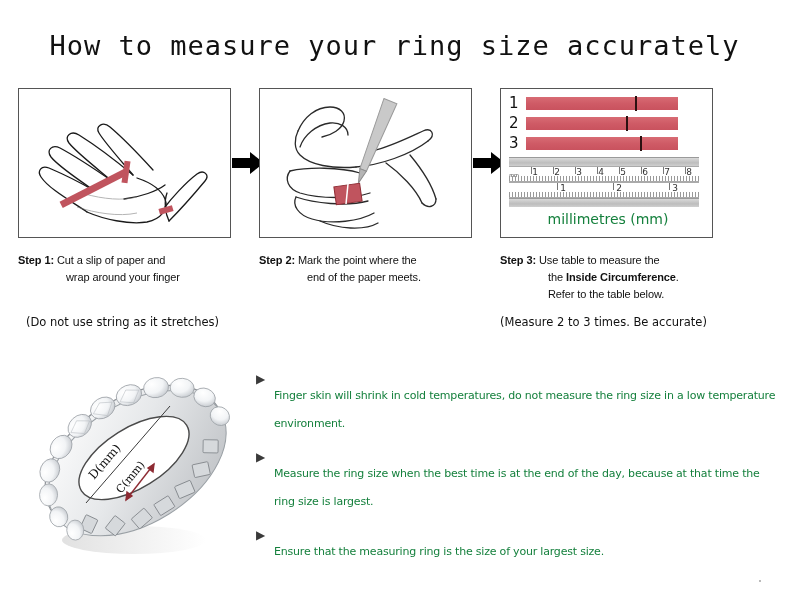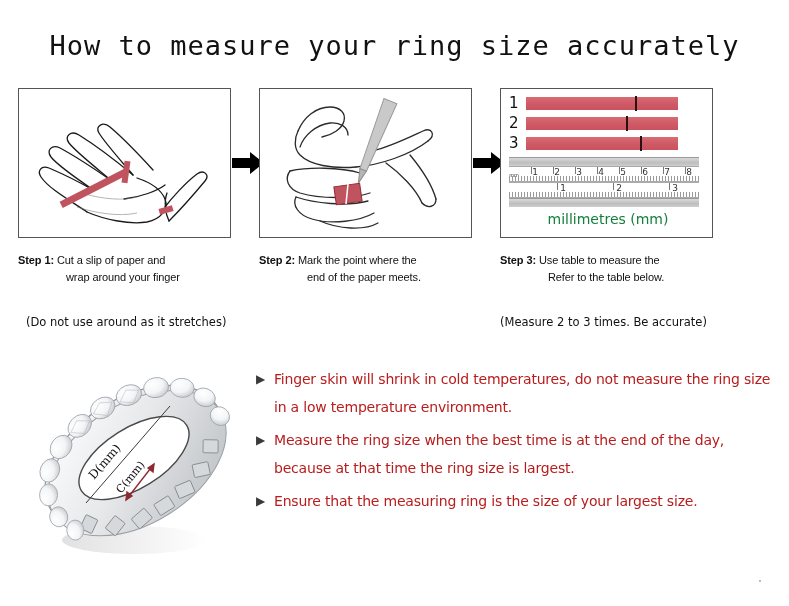"the Inside Circumference." span.hang { html: none -> <span><span>the </span><b>Inside Circumference</b><span>.</span></span> }
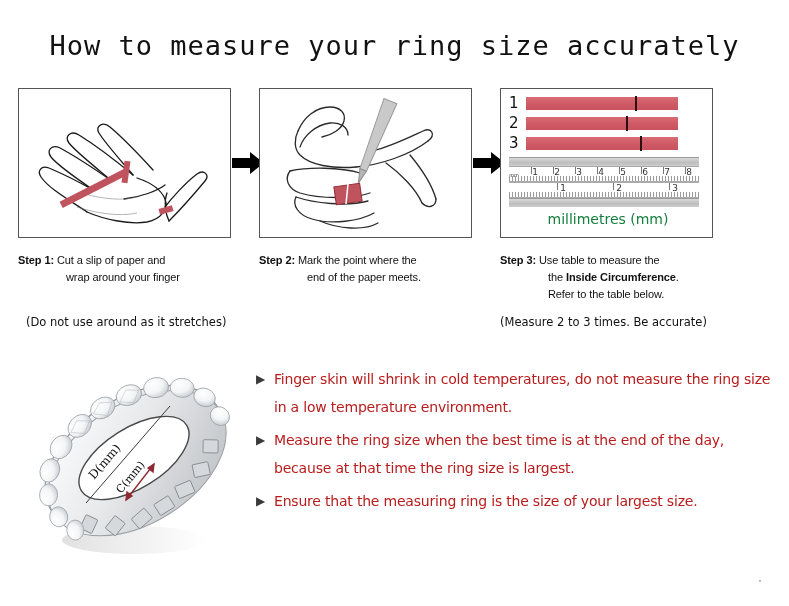"(Do not use around as" div.note { text: around -> string }
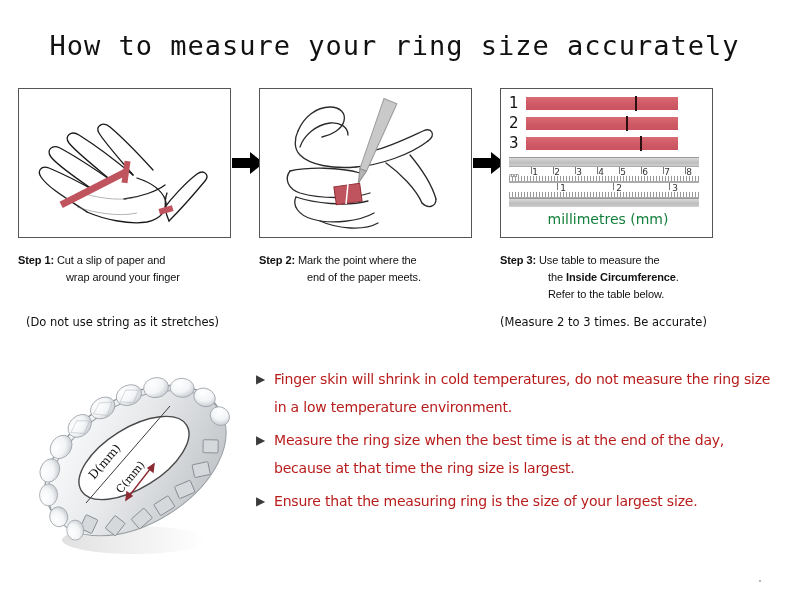"Finger skin will shrink in" .tip-text { color: #b91c1c -> #15803d; font-size: 14px -> 11px; margin-top: none -> 17px }
